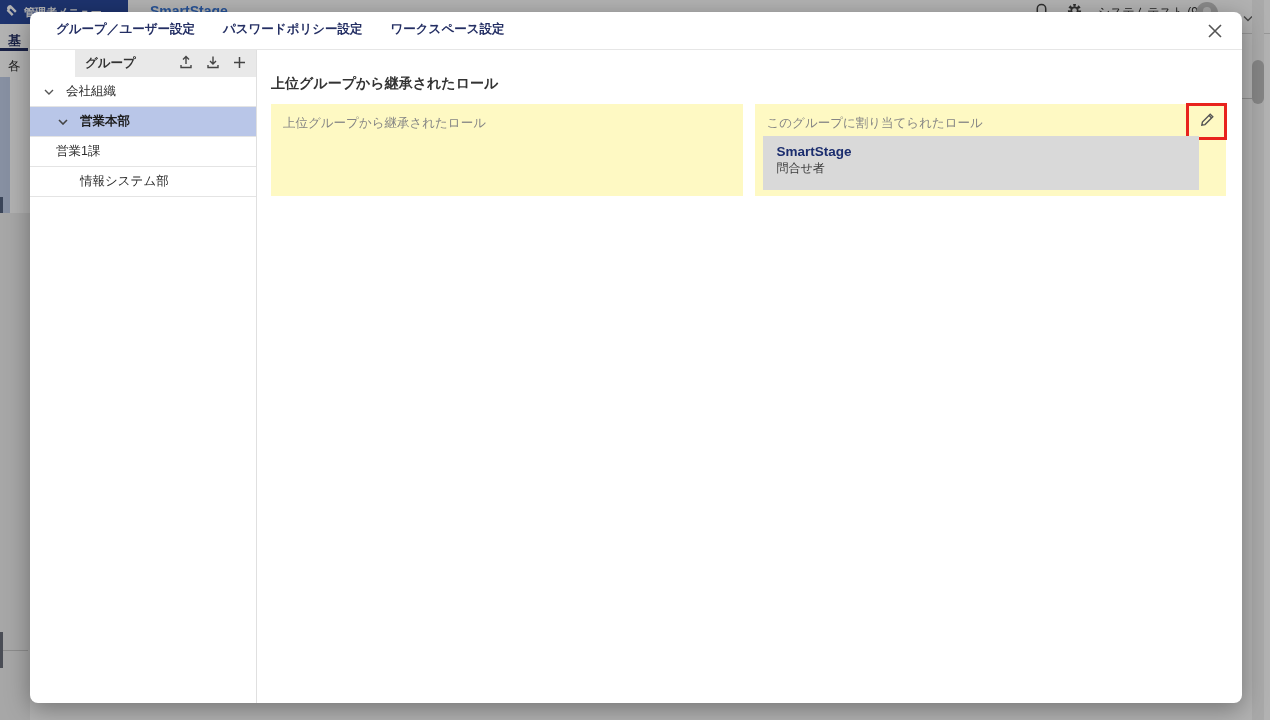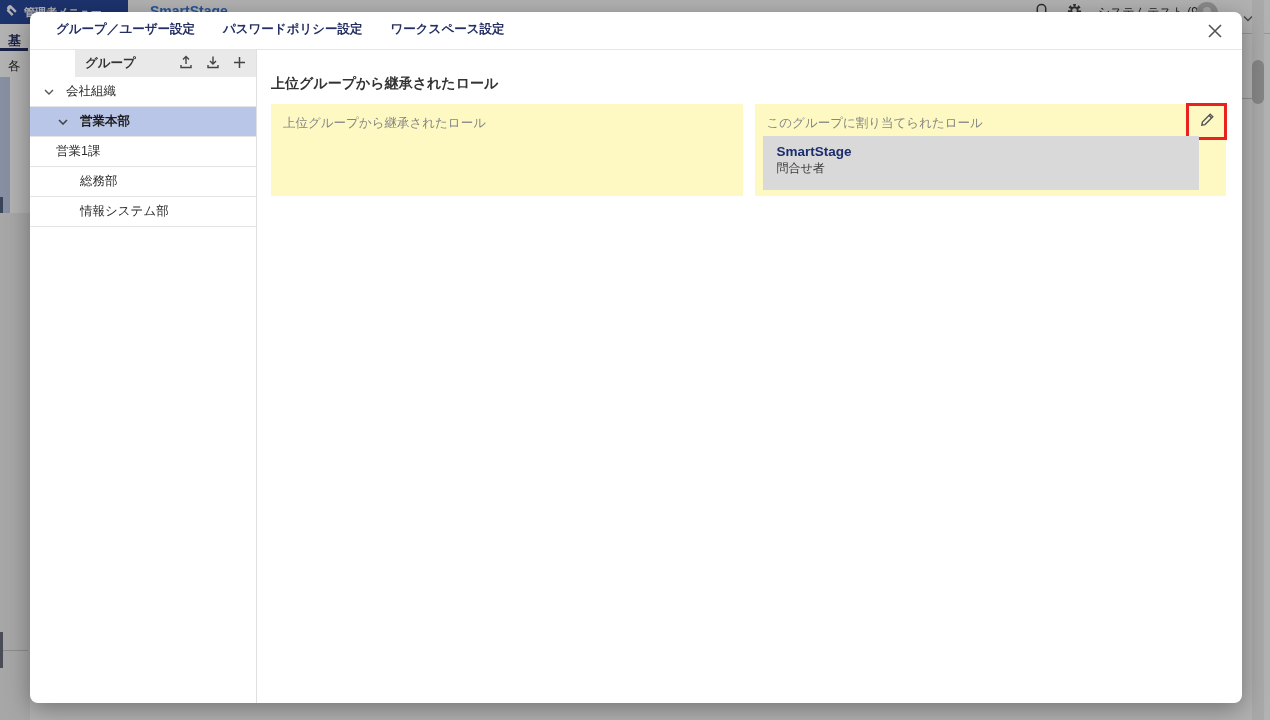"総務部" div.tree-row { html: <div> <span>総務部</span> </div> -> none }
